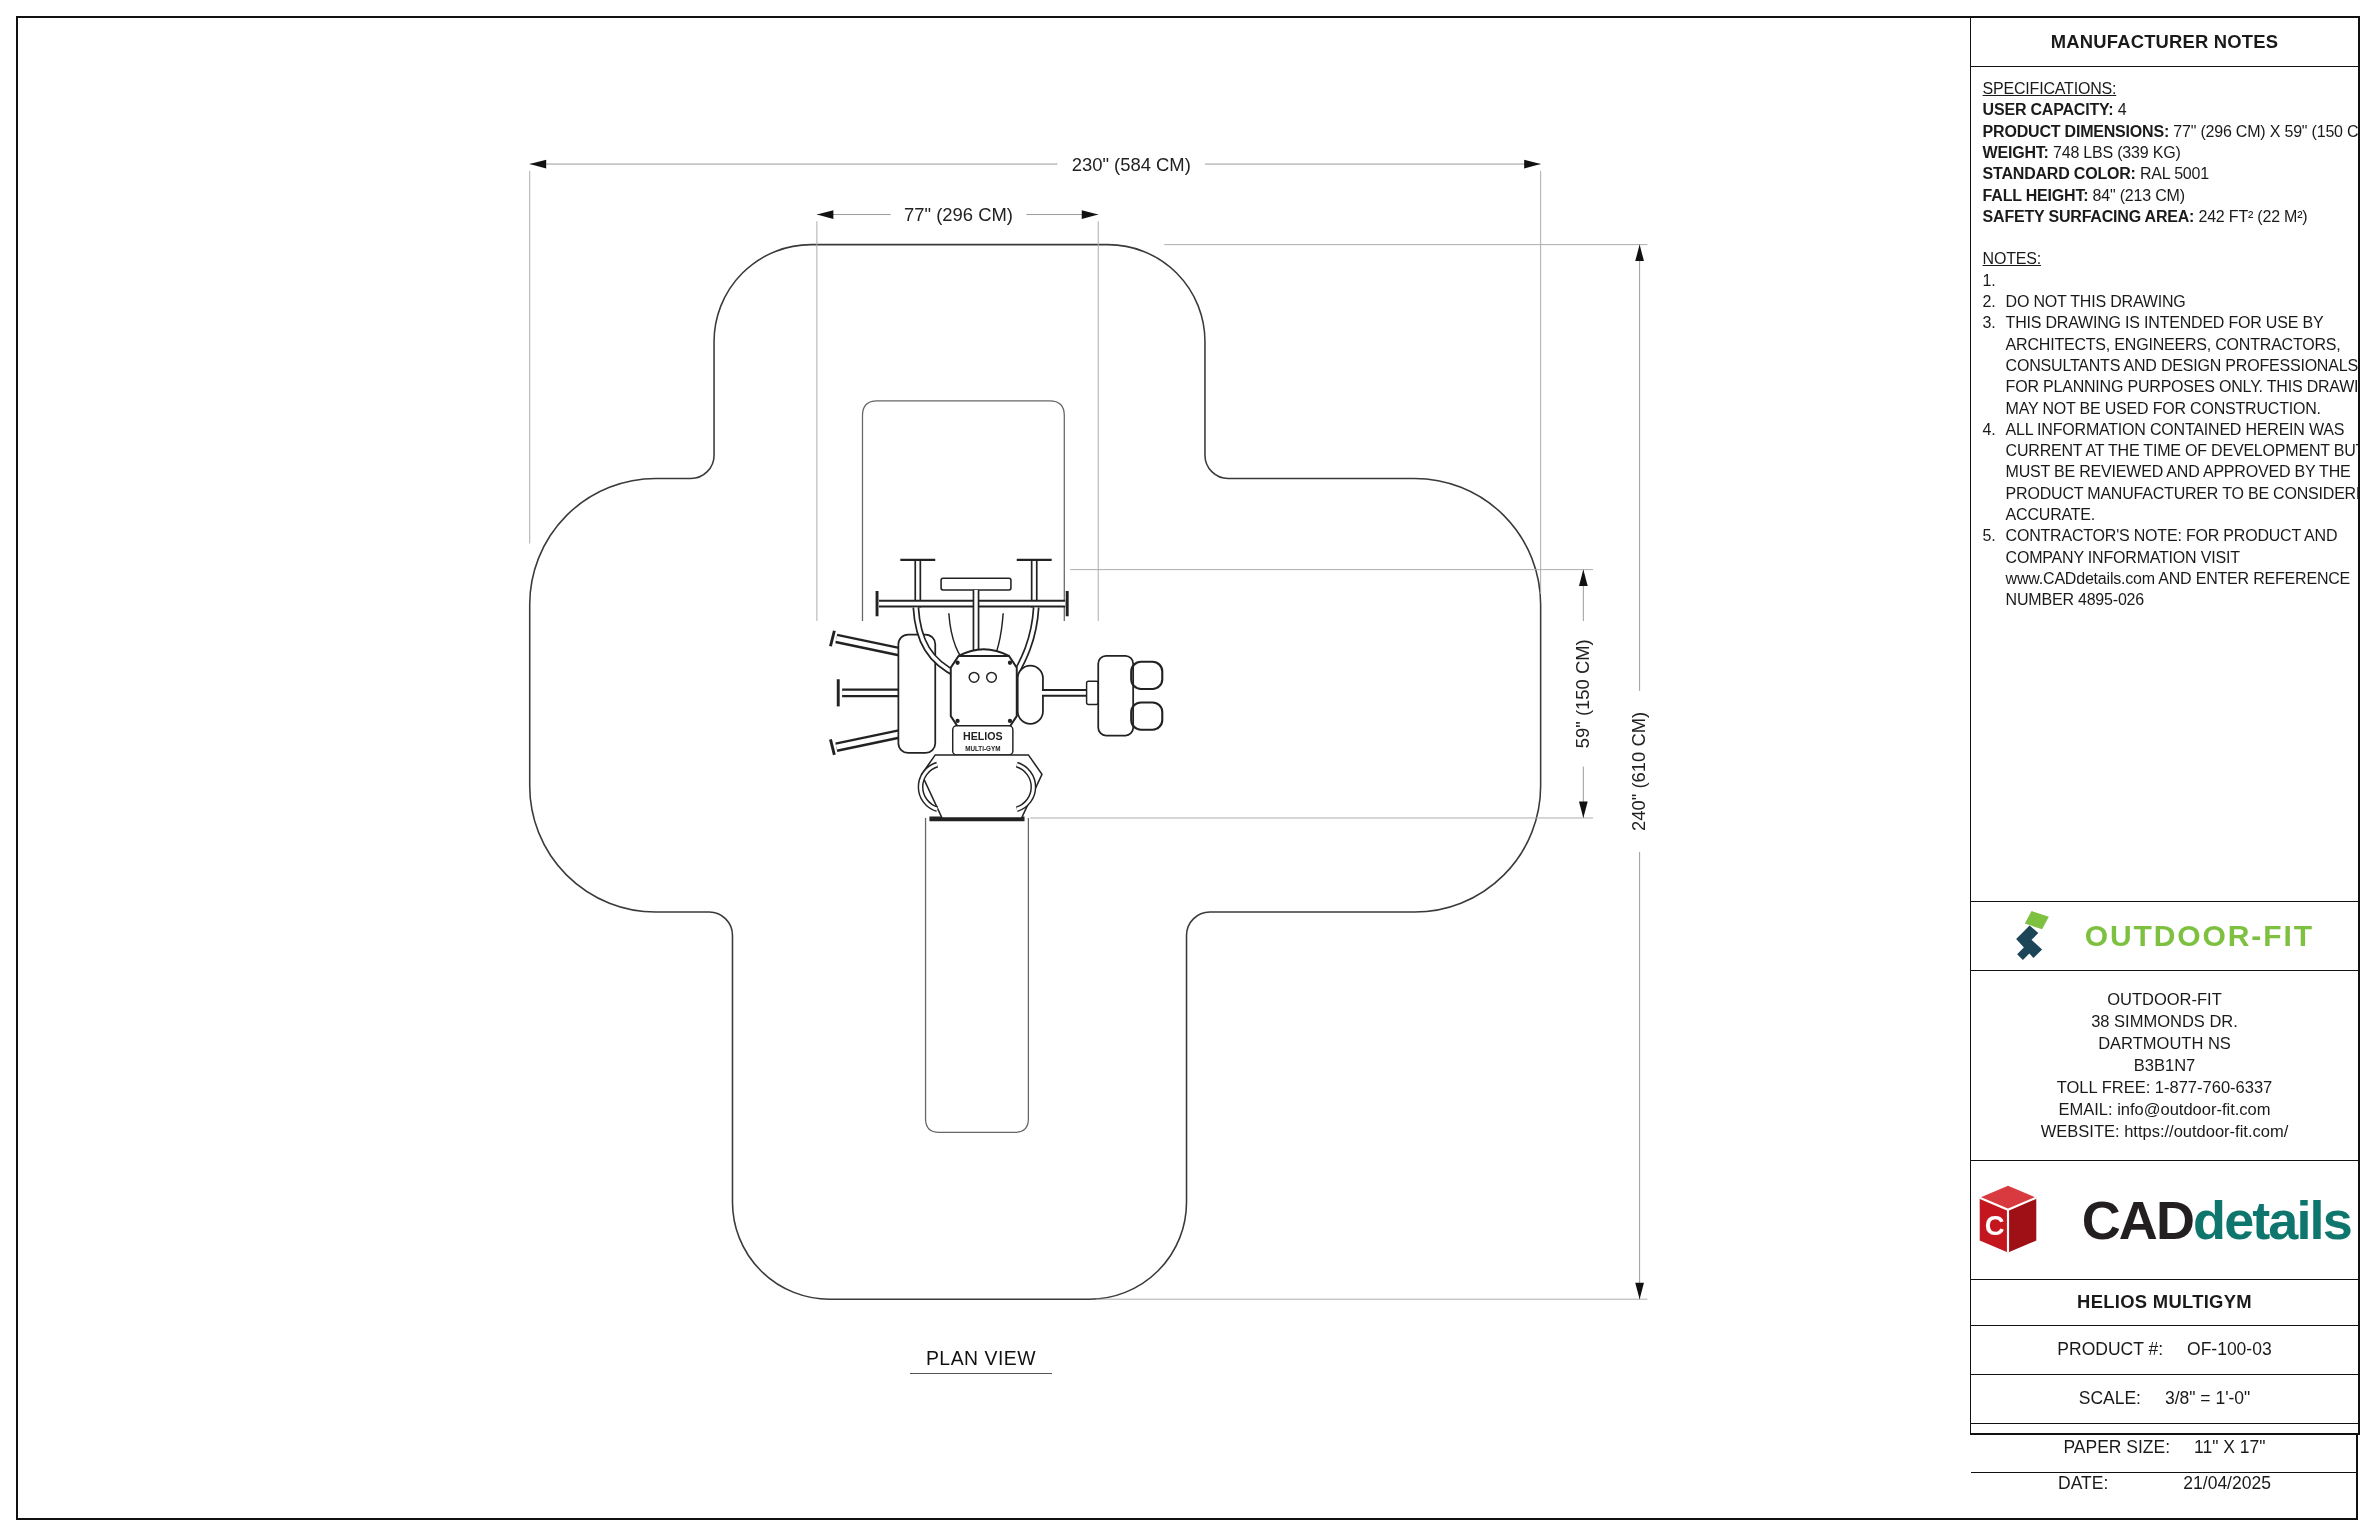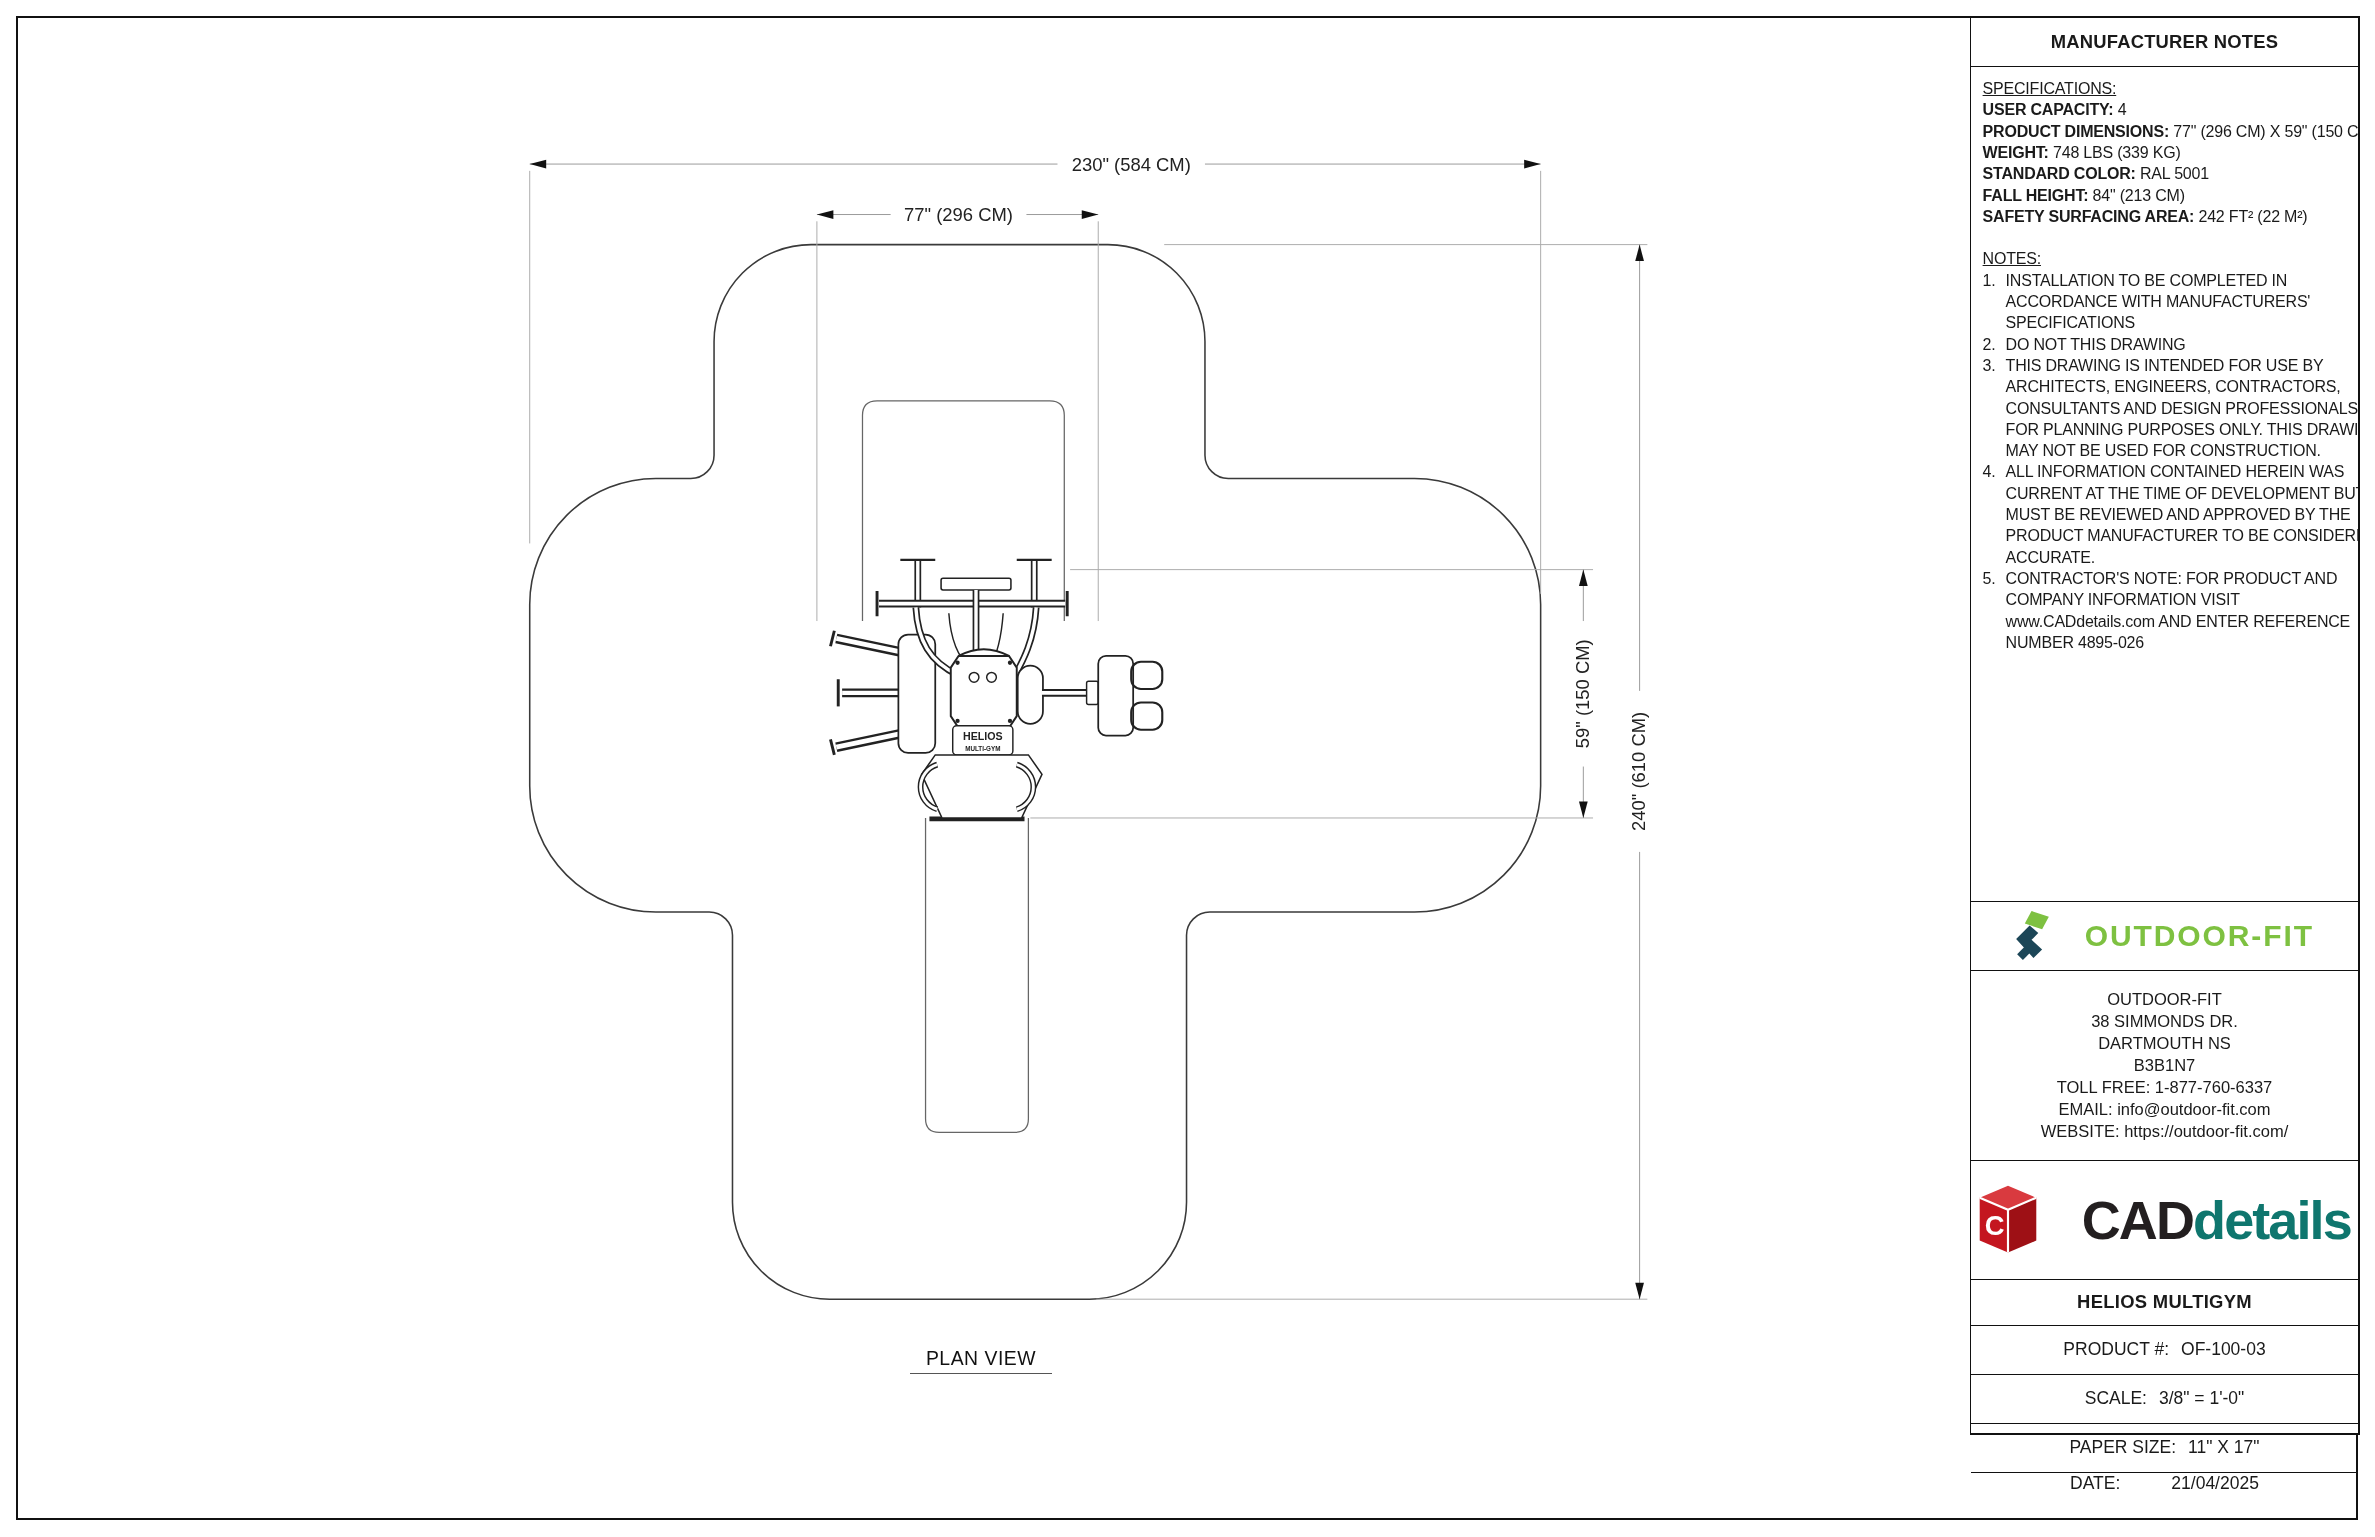"INSTALLATION TO BE COMPLETED IN" div.note-body { html: <div> <div>INSTALLATION TO BE COMPLETED IN</div> <div>ACCORDANCE WITH MANUFACTURERS'</div> <div>SPECIFICATIONS</div> </div> -> none }
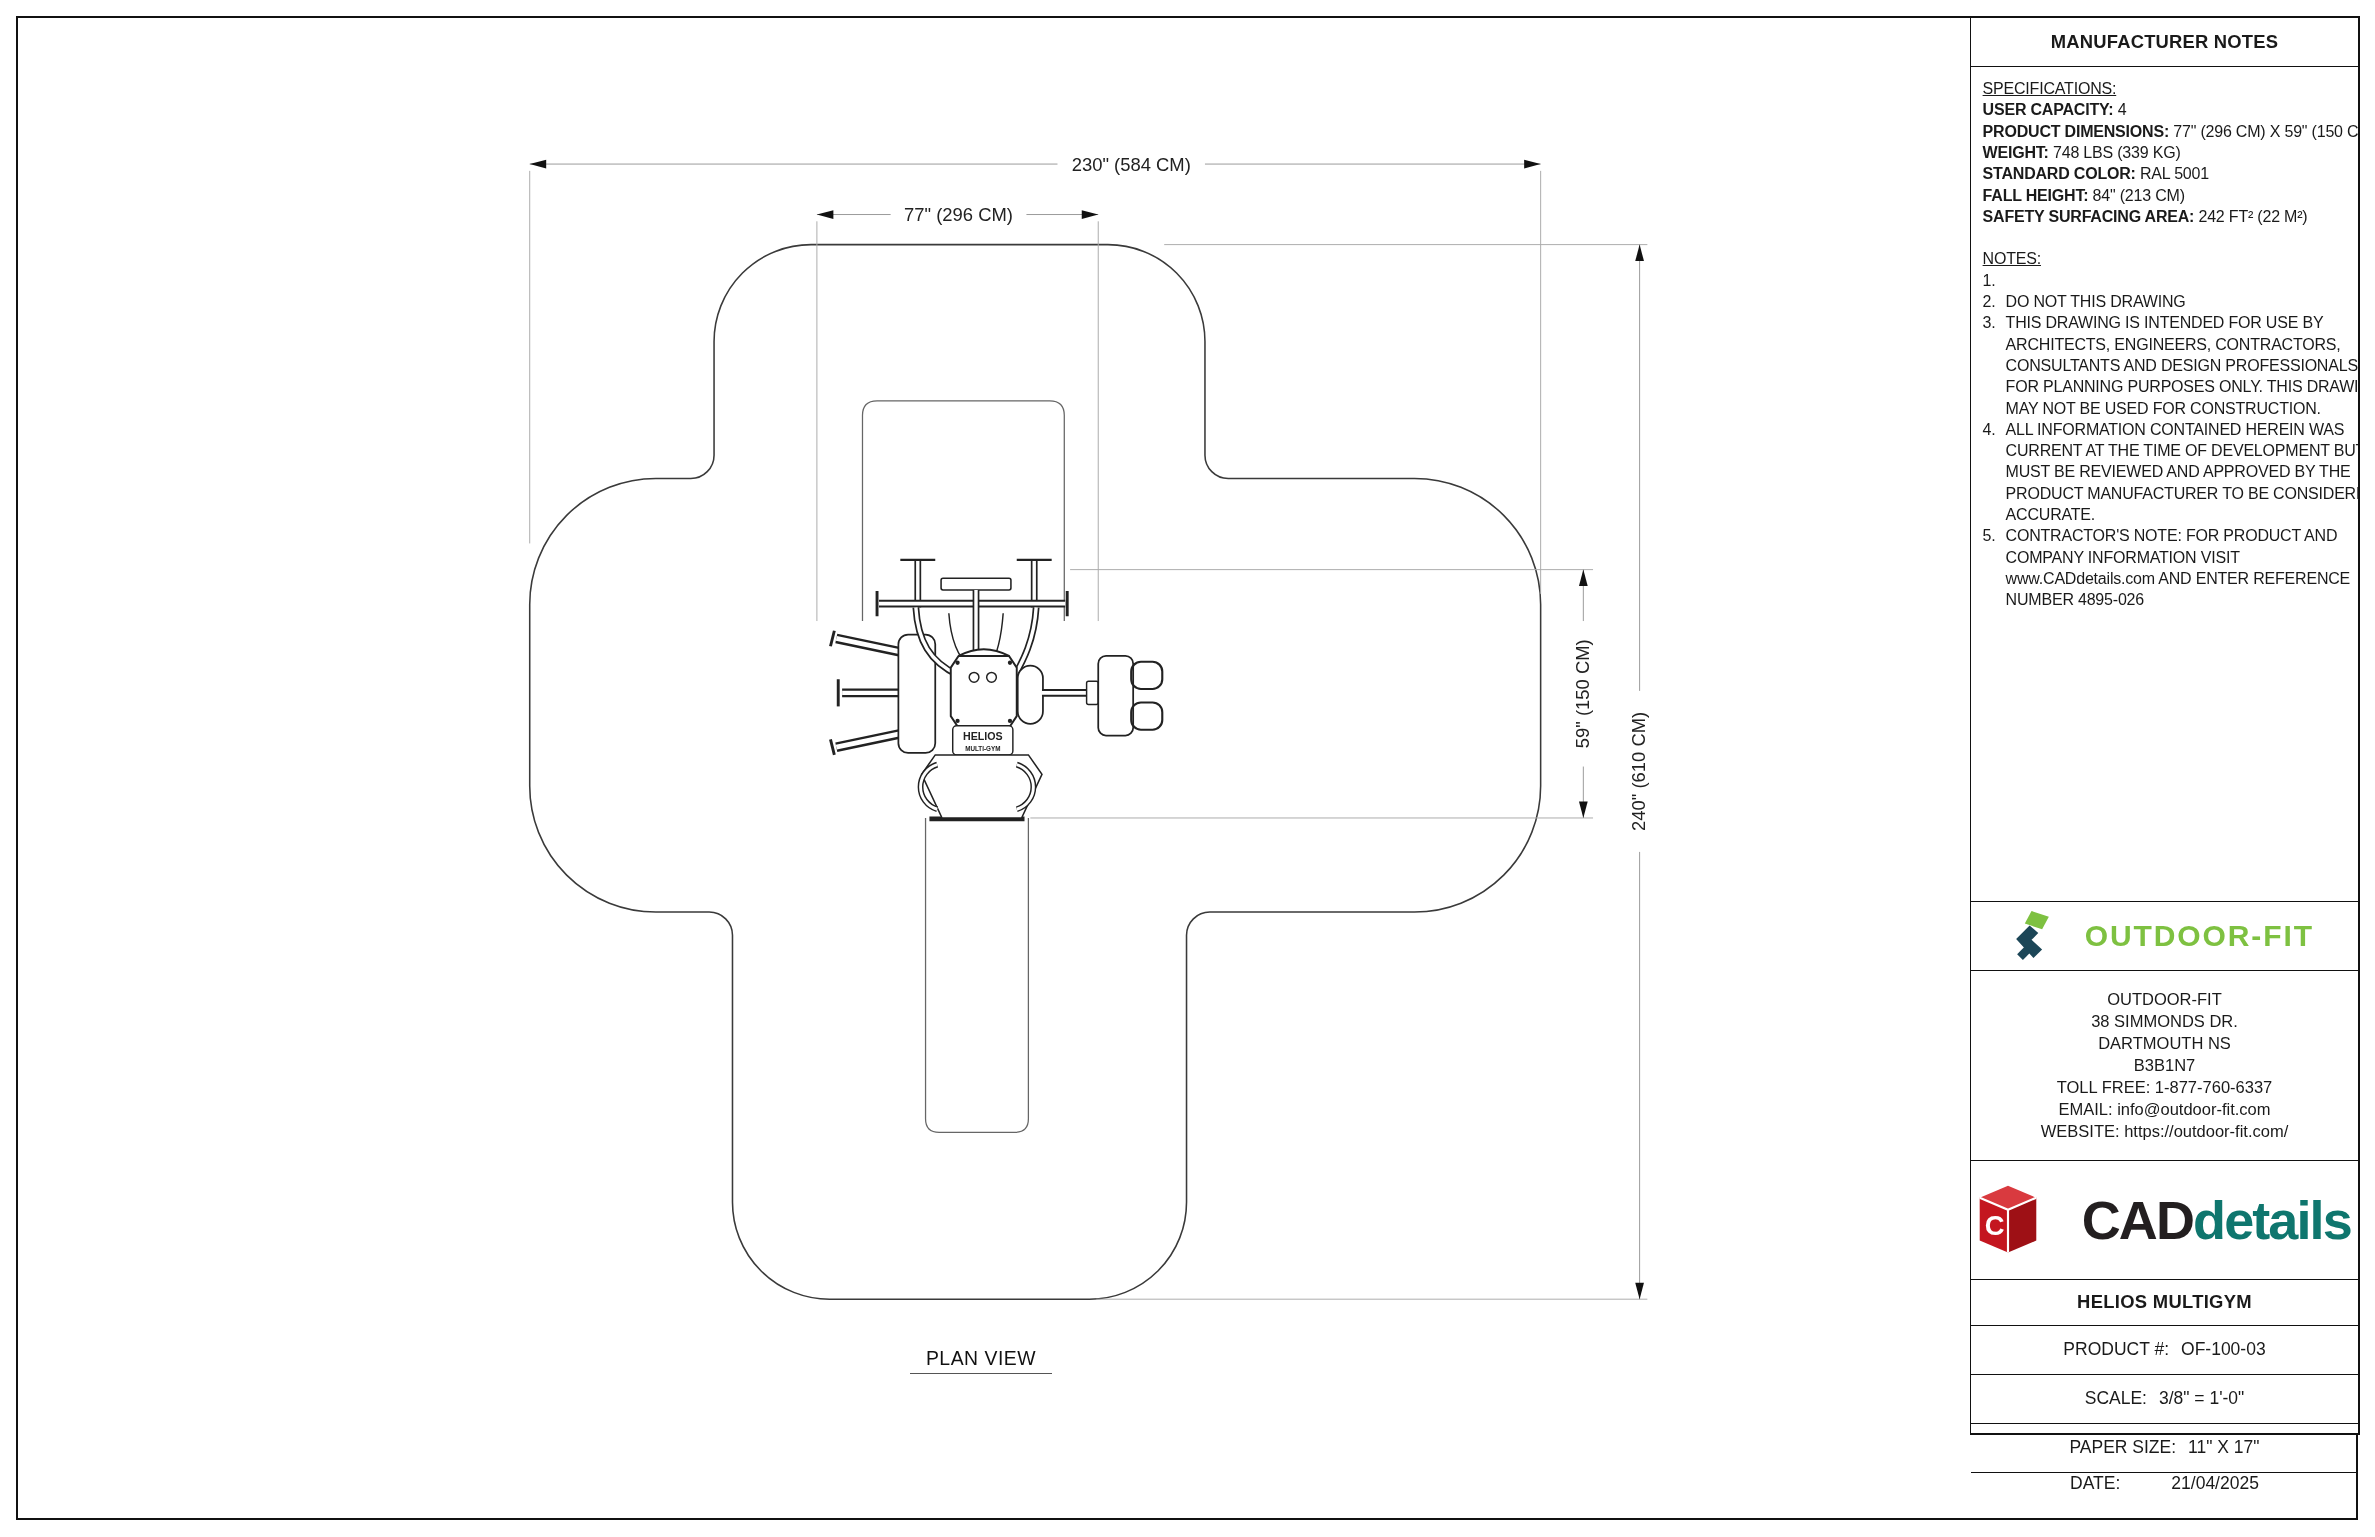"PRODUCT #:" .p-row { gap: 12px -> 24px }
